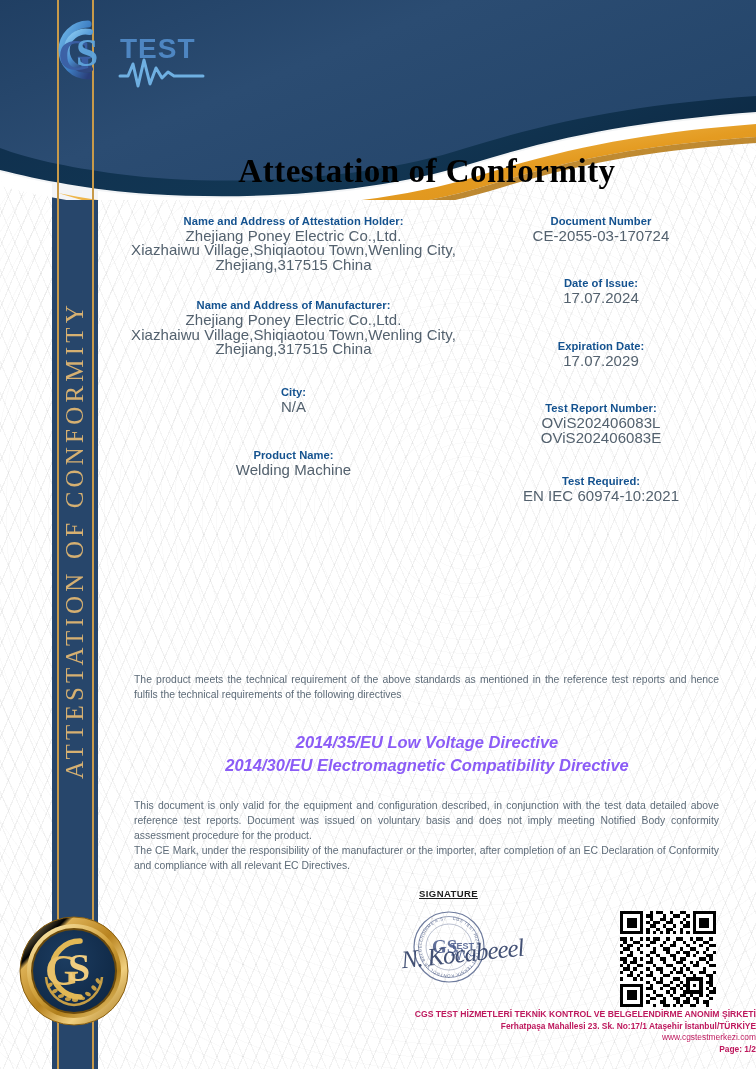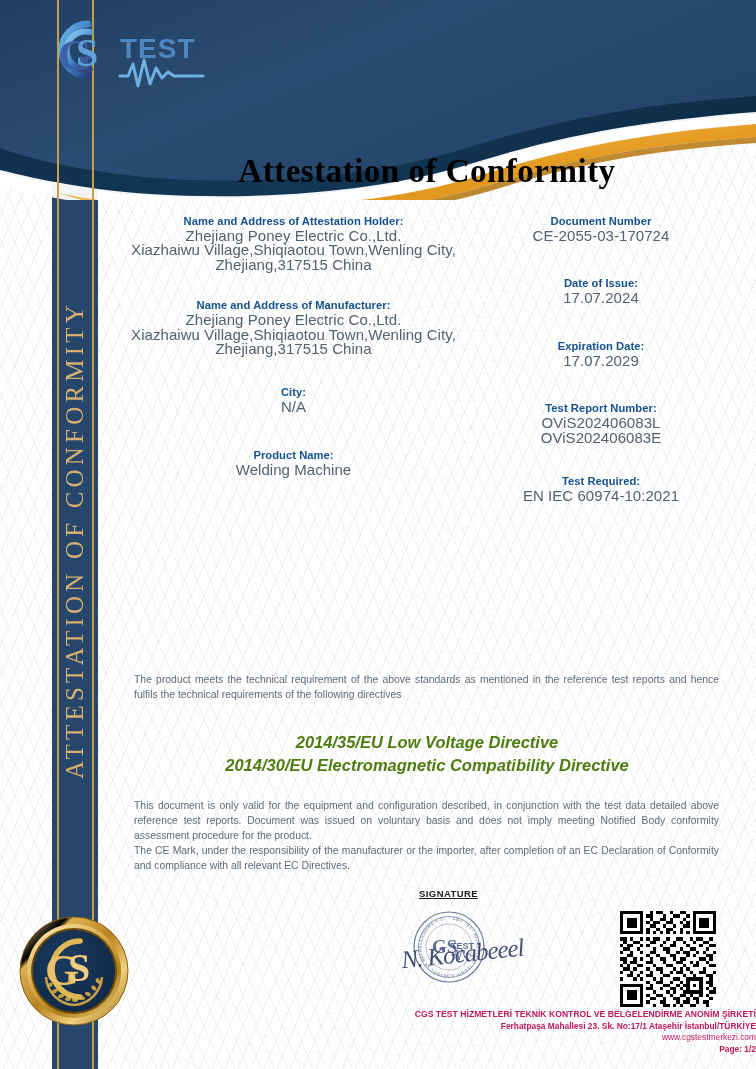"2014/35/EU Low Voltage Directive" .directives { color: #4d7c0f -> #8b5cf6 }
